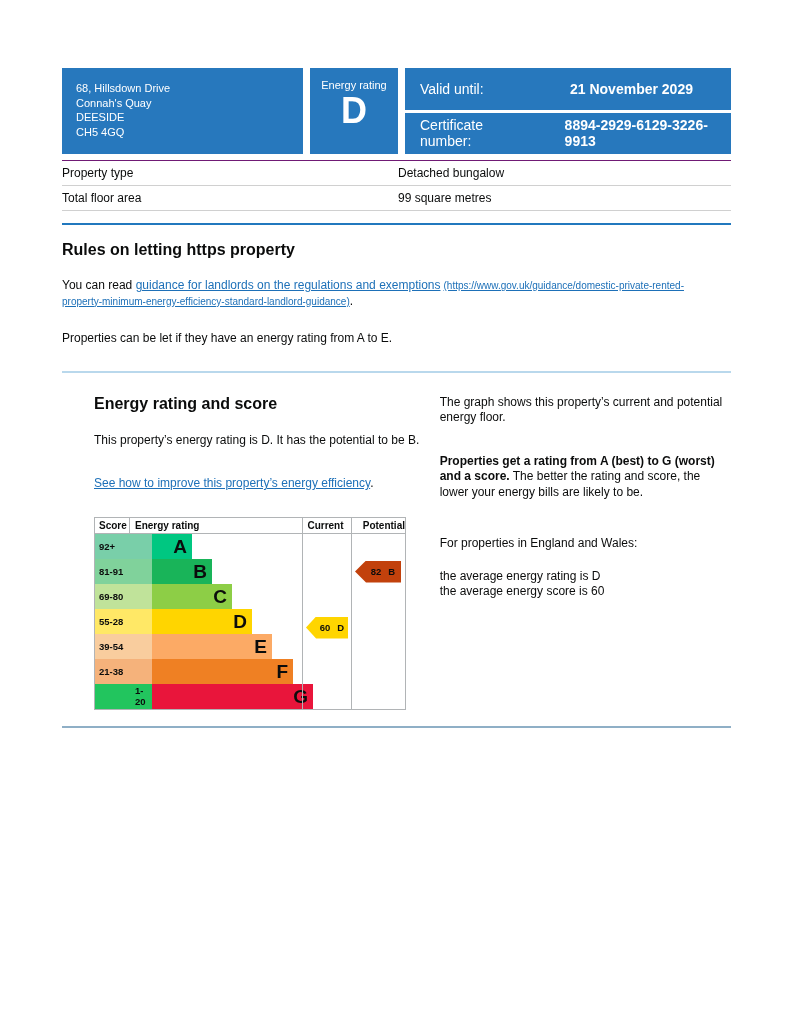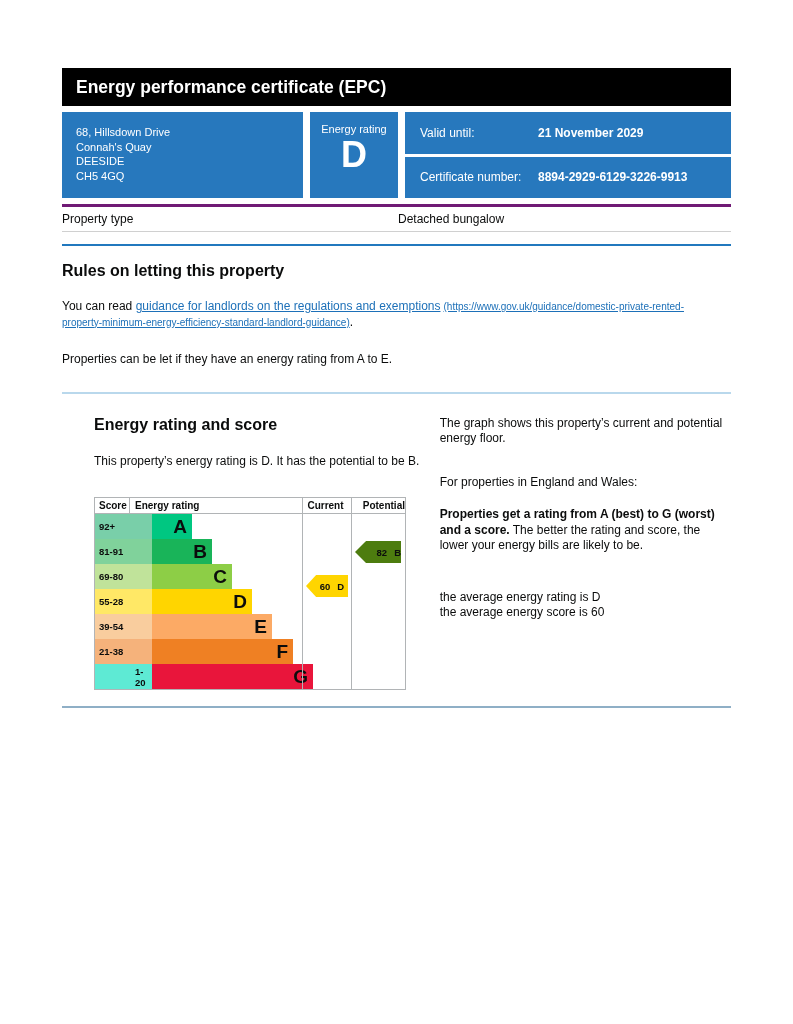"Energy performance certificate (EPC)" div.epc-titlebar { html: <div>Energy performance certificate (EPC)</div> -> none }
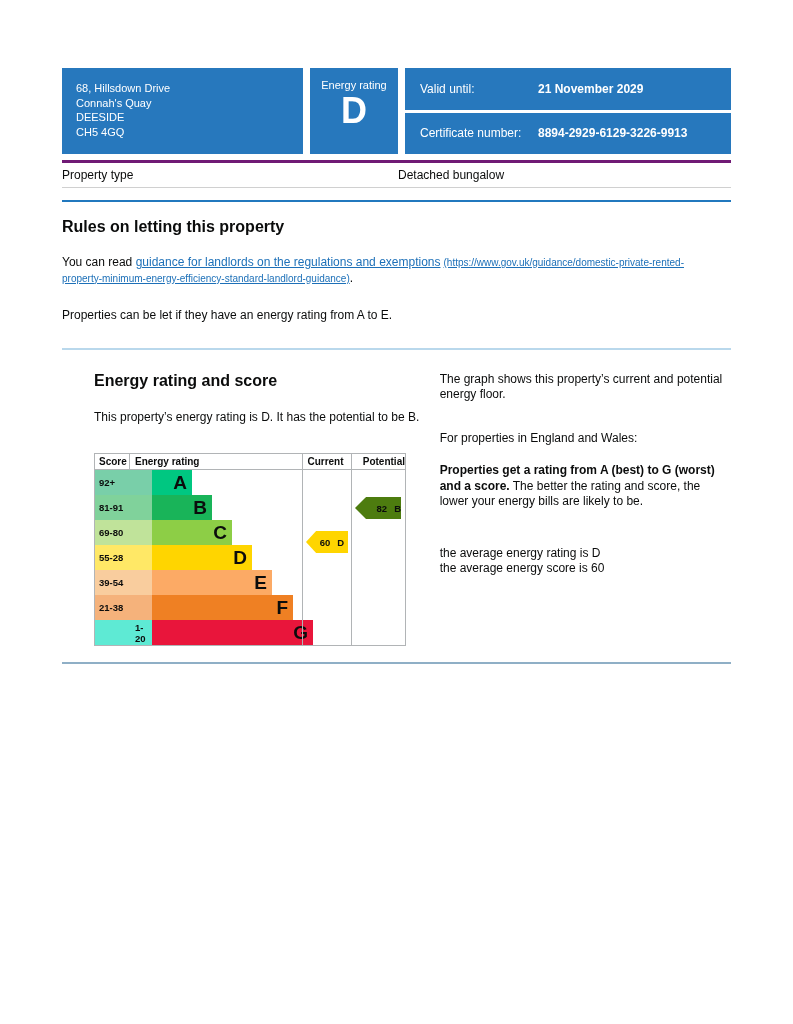"Valid until:" .info-box { font-size: 12px -> 14px; gap: none -> 32px }
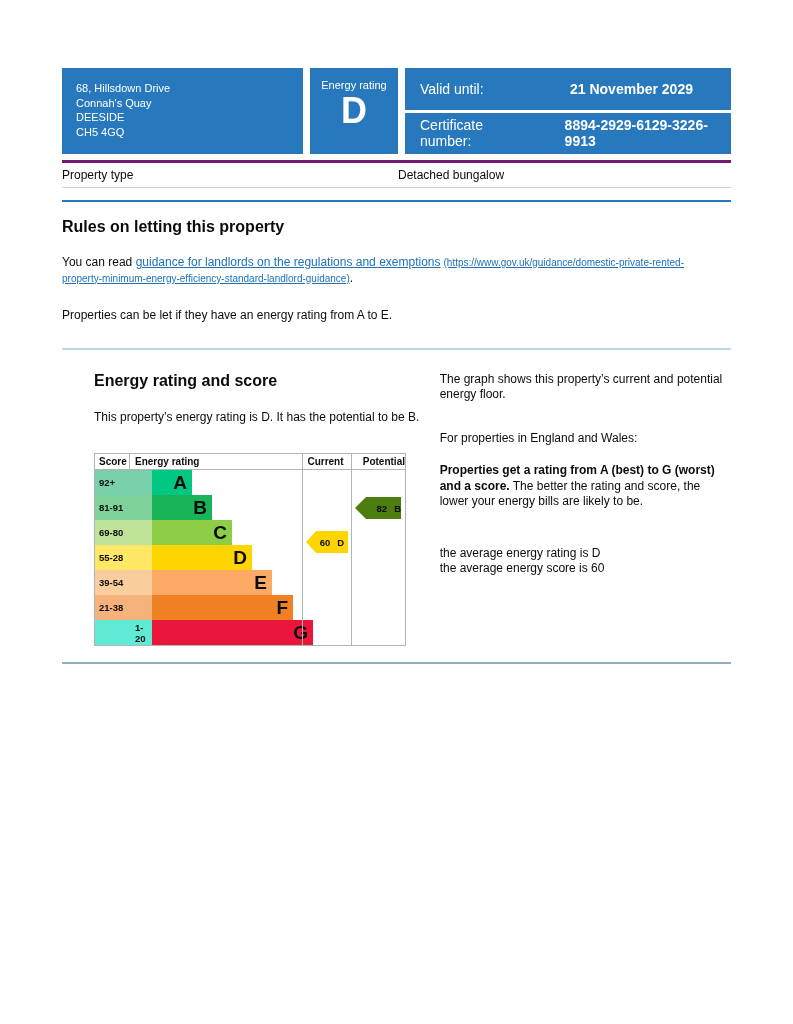"Property type" .property-table { border-top: 3px solid #701a75 -> 1px solid #701a75 }
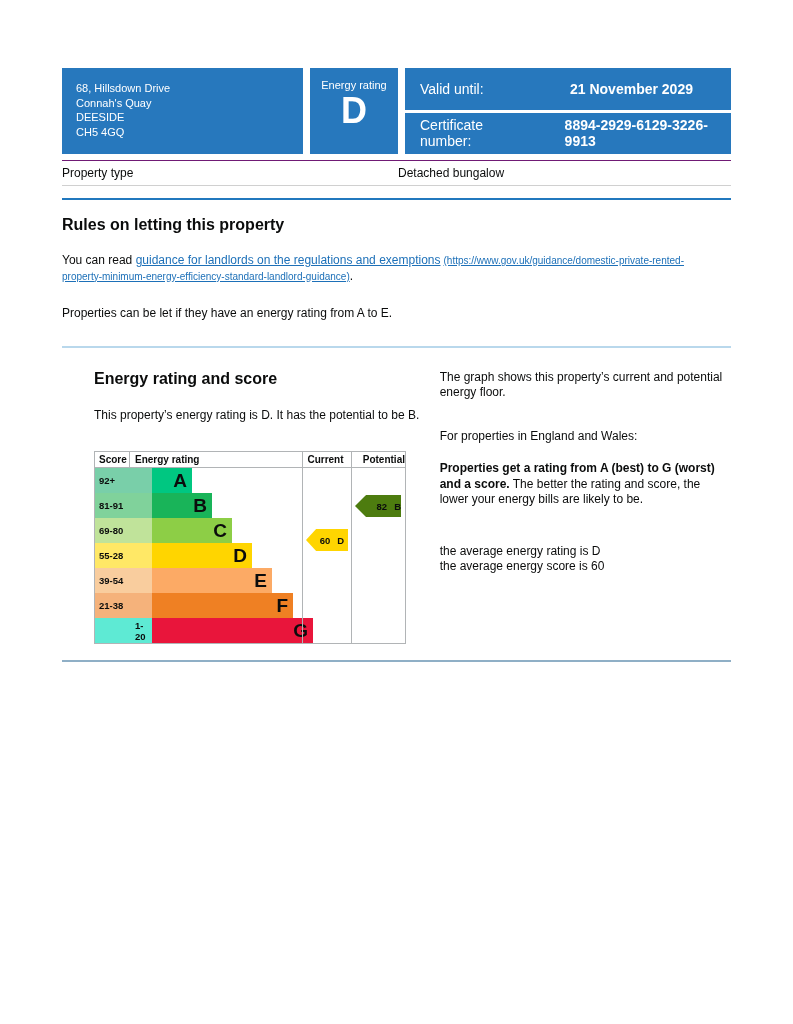"Total floor area" div.property-row { html: none -> <div> <span>Total floor area</span> <span>99 square metres</span> </div> }
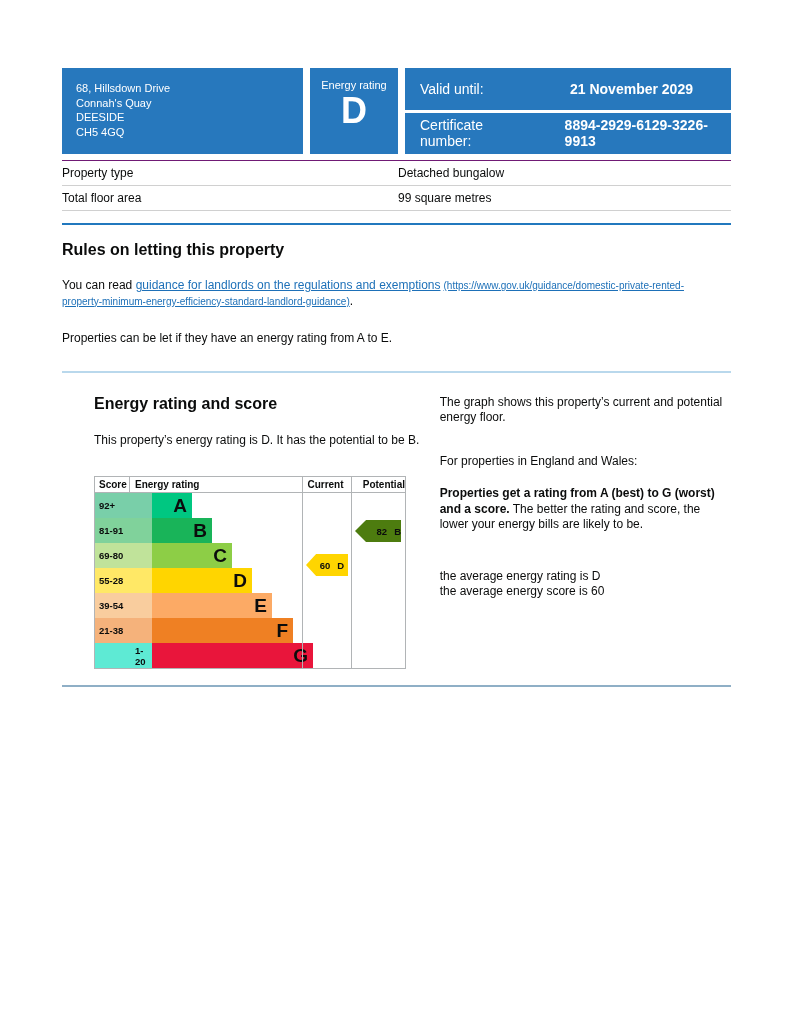"Rules on letting this property" h2.section-heading { text: this -> https }
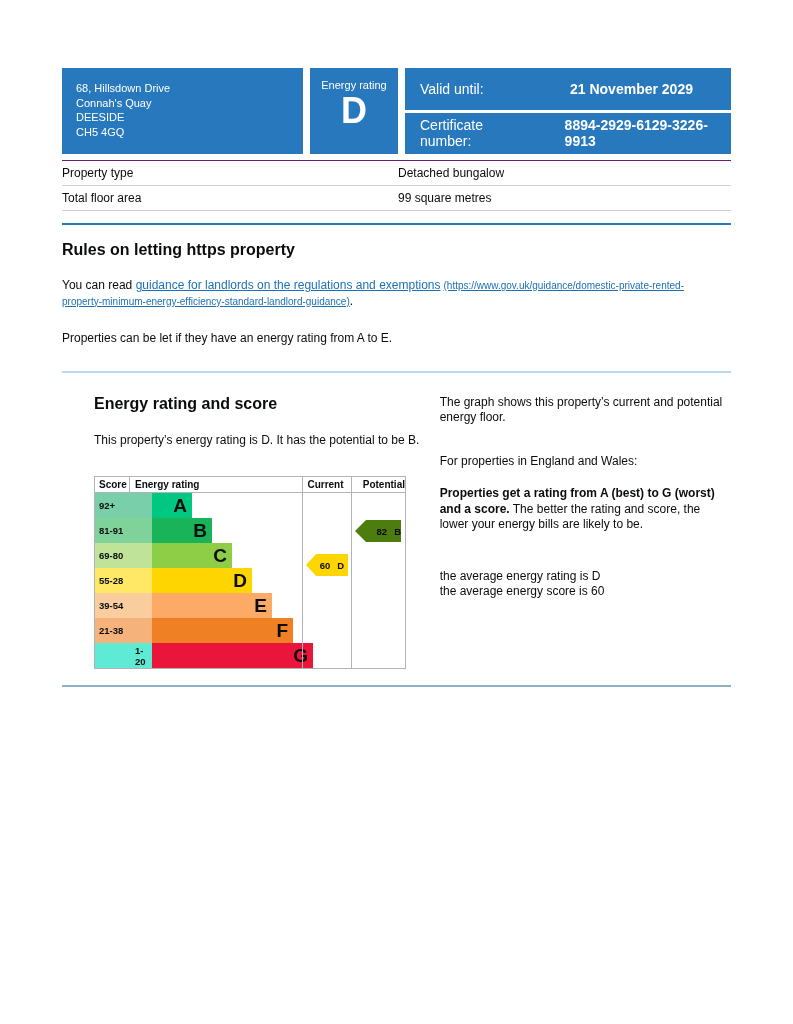"See how to improve this" p.body-text { html: none -> <p><a>See how to improve this property’s energy efficiency</a><span>.</span></p> }
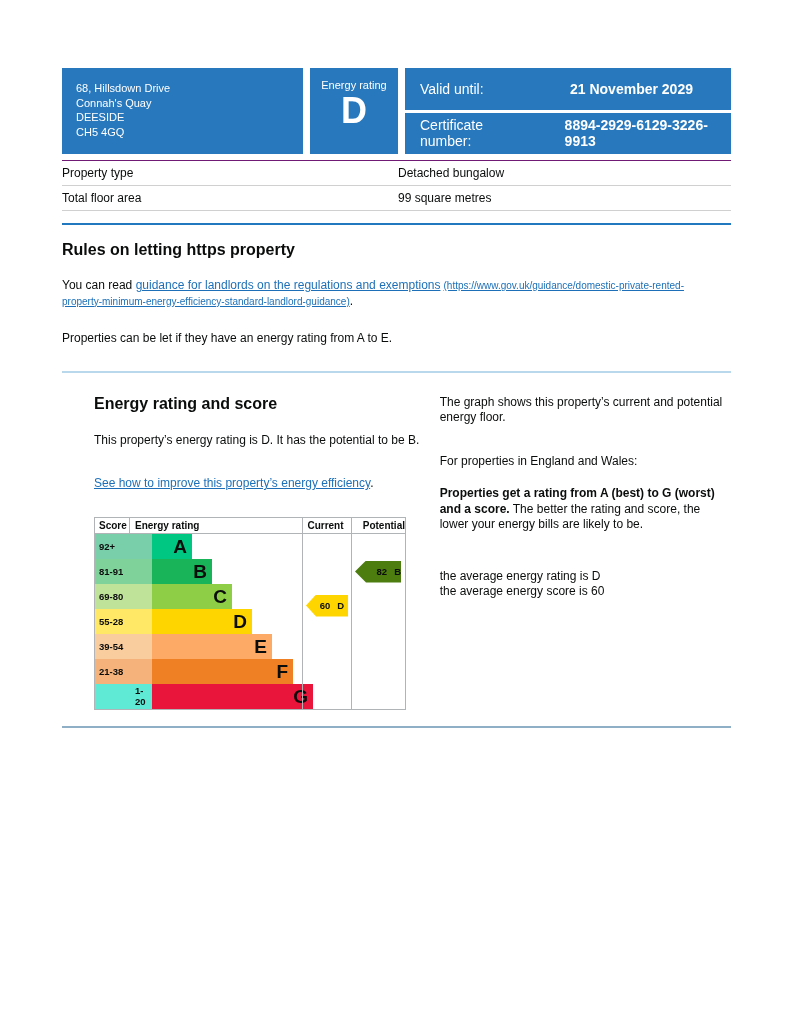"For properties in England and" p.body-text { order: before "Properties get a rating from" -> after "Properties get a rating from" }
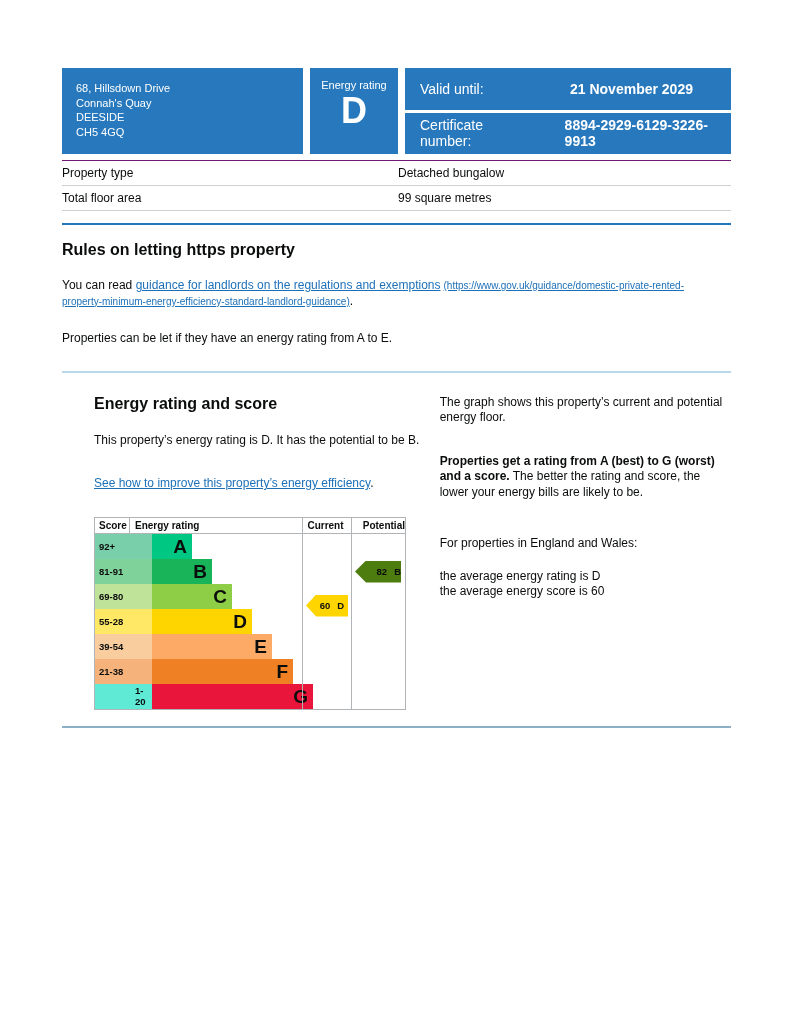"82" div.arrow { background: #4d7c0f -> #c2410c; justify-content: flex-end -> none }
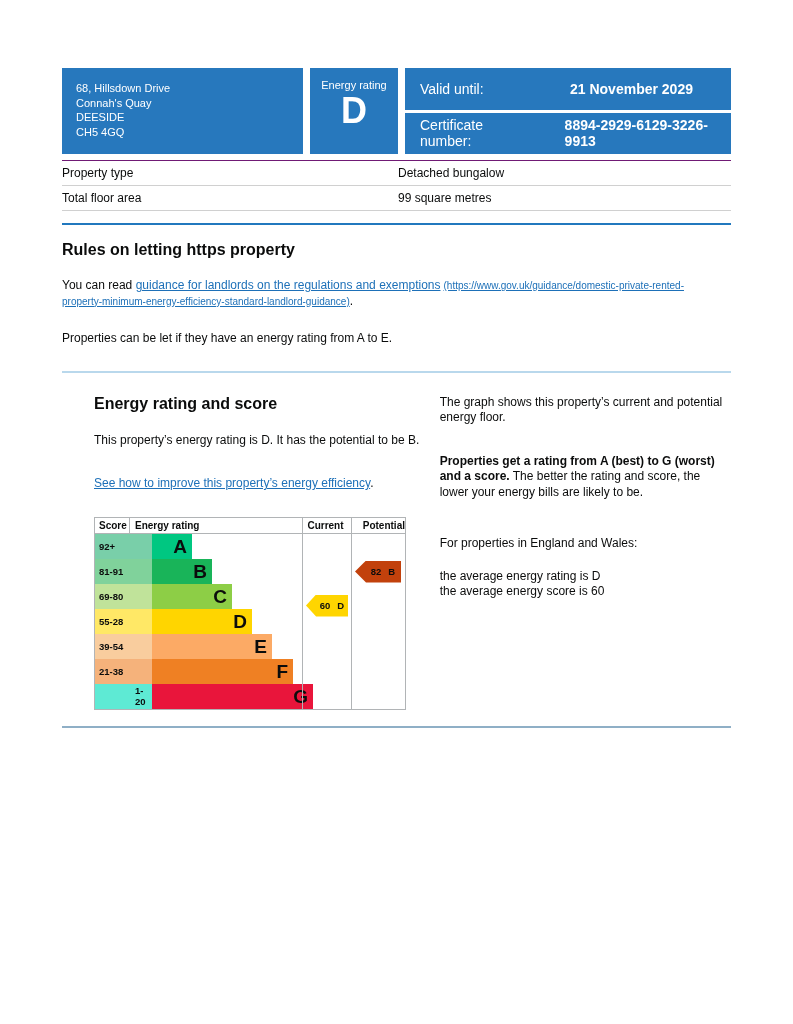"60" div.arrow { top: 77px -> 99px }
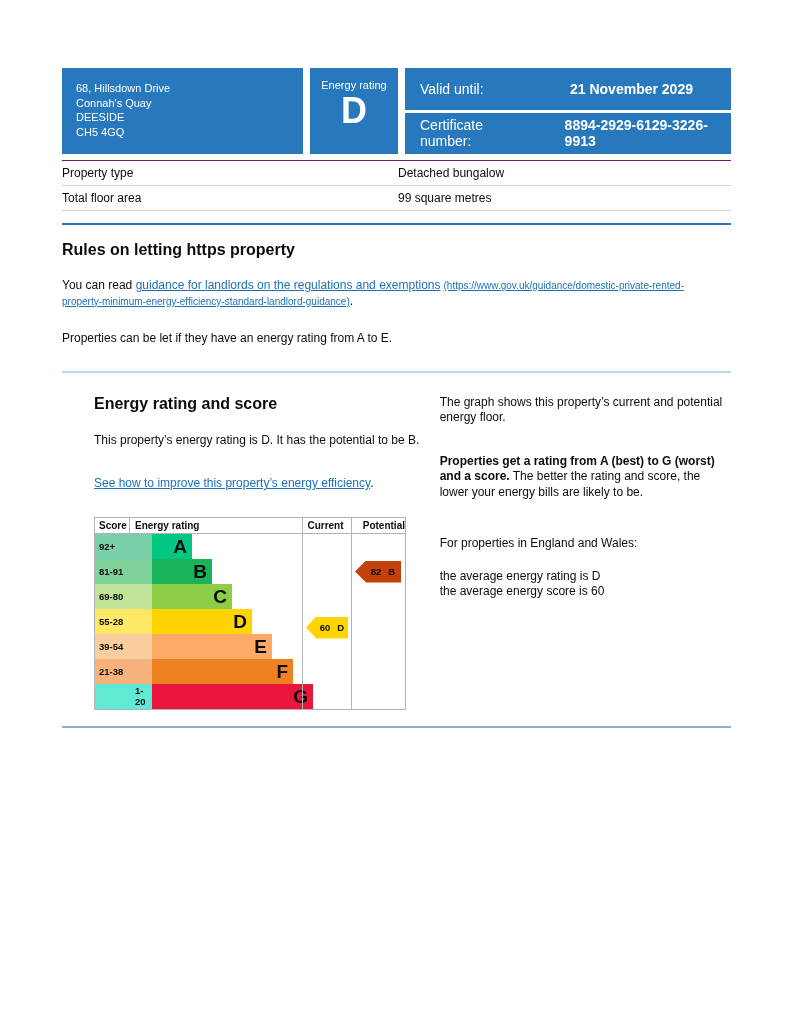"1-20" div.score-cell { background: #5eead4 -> #22c55e }
